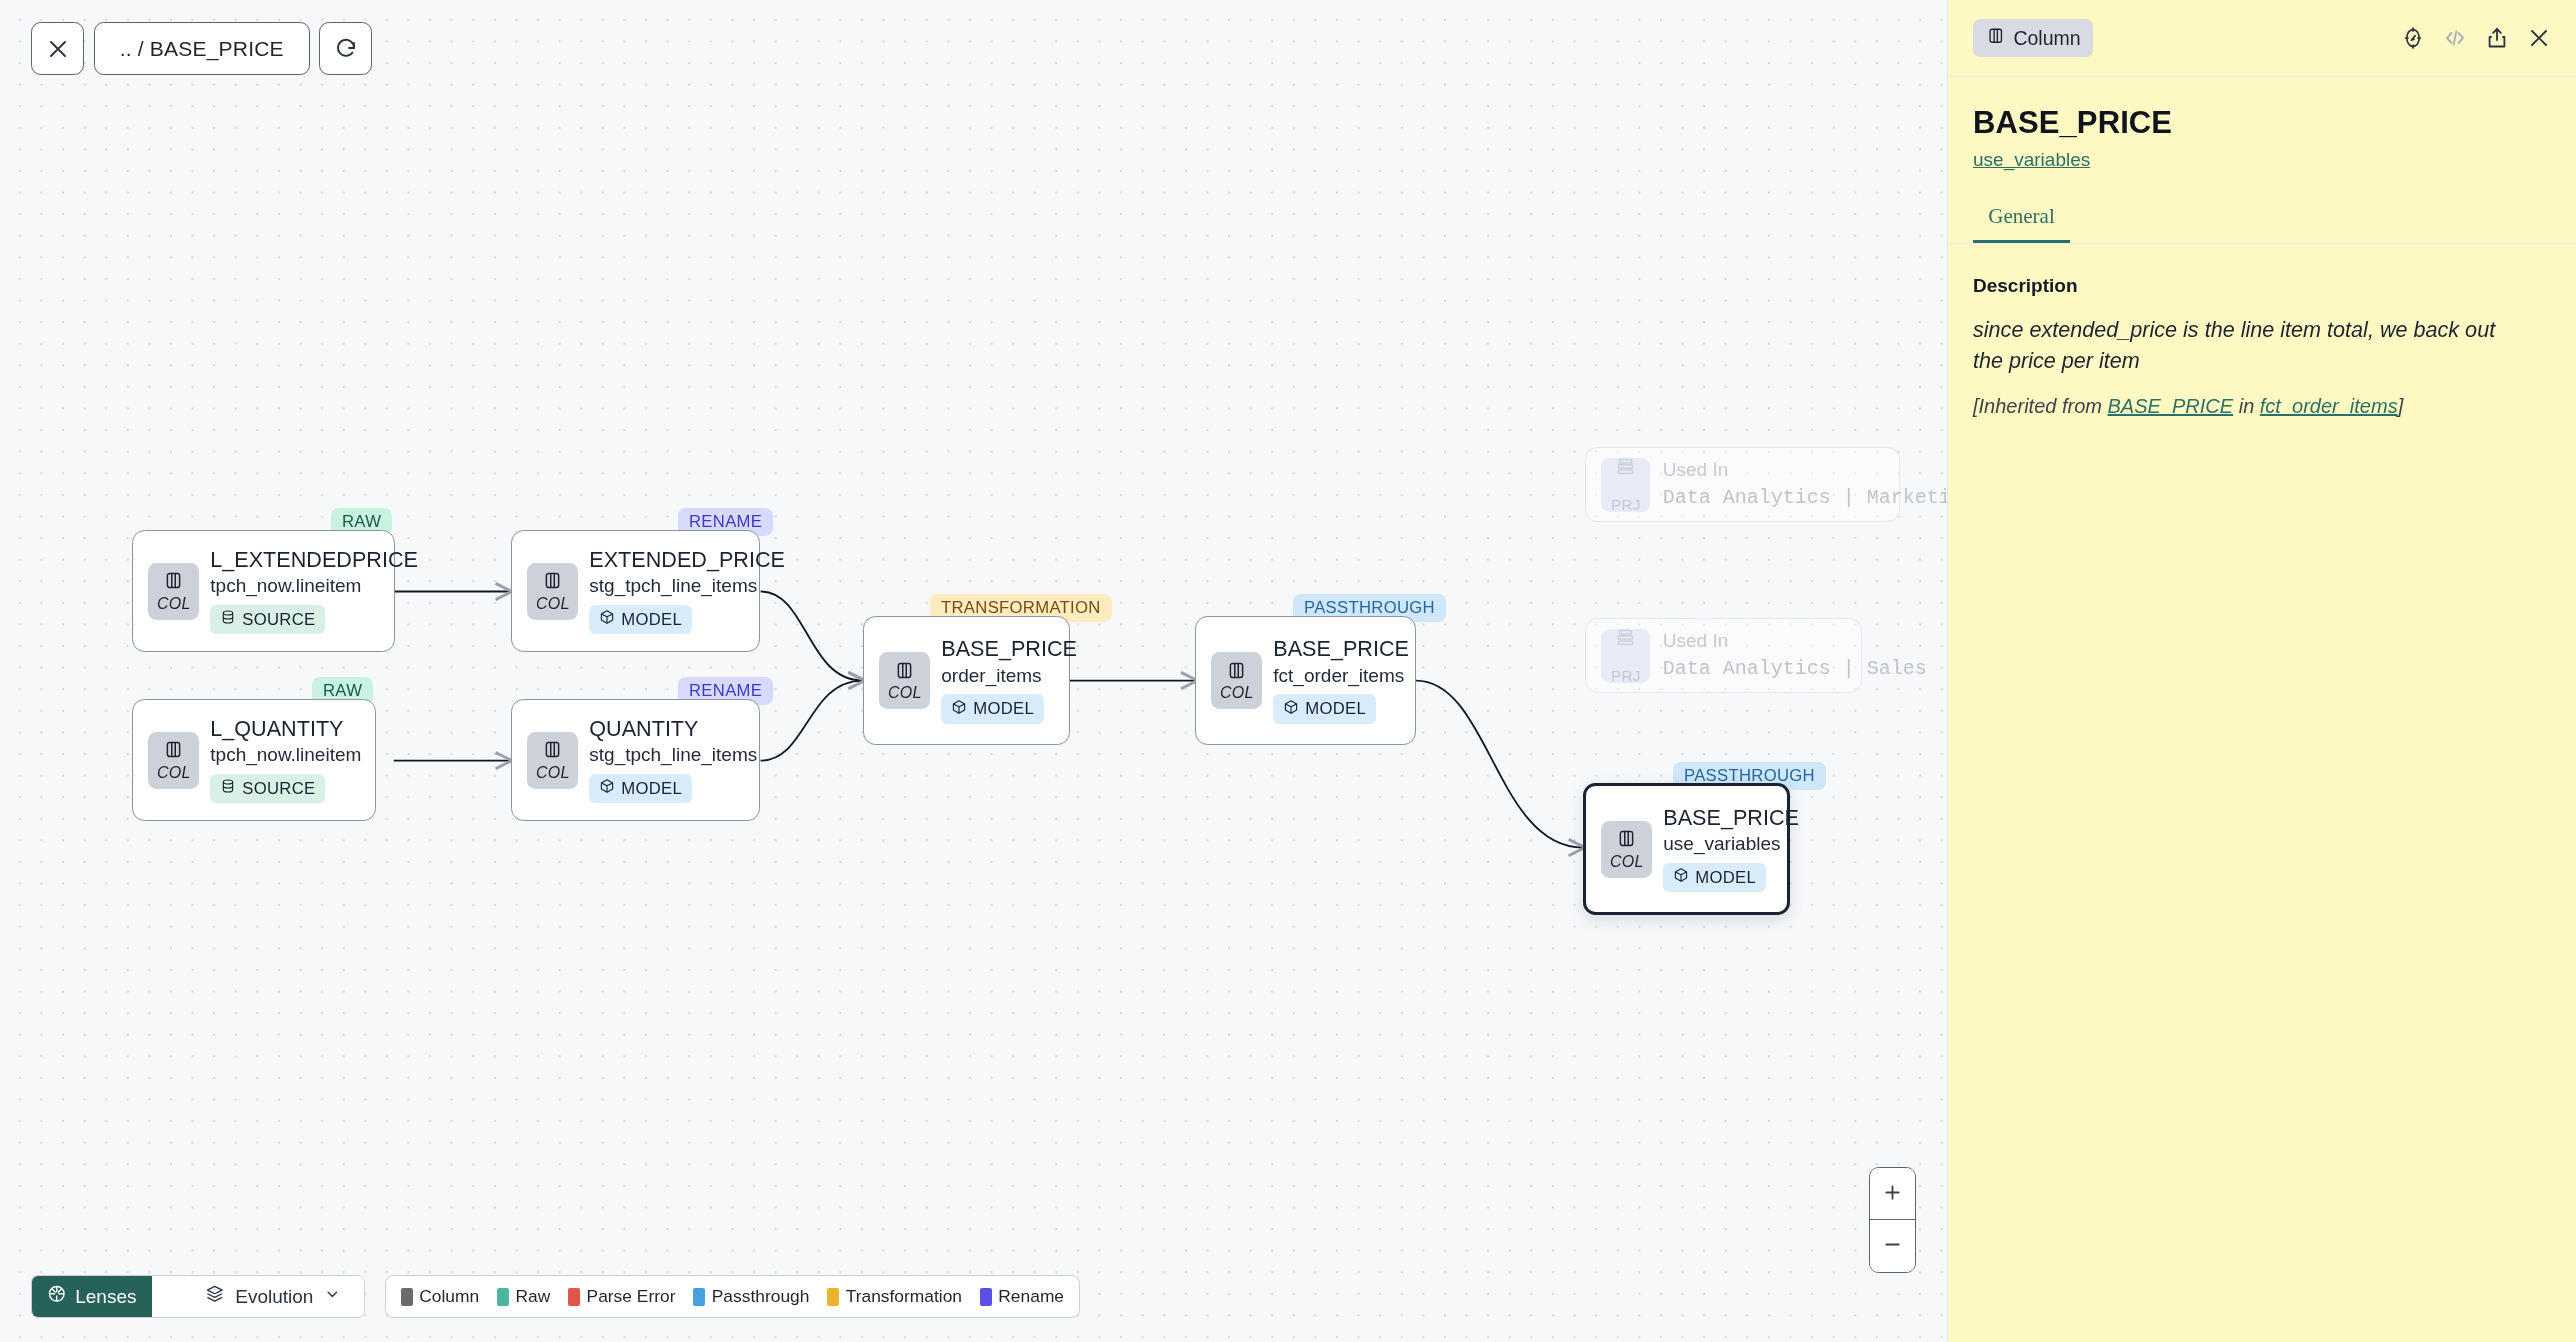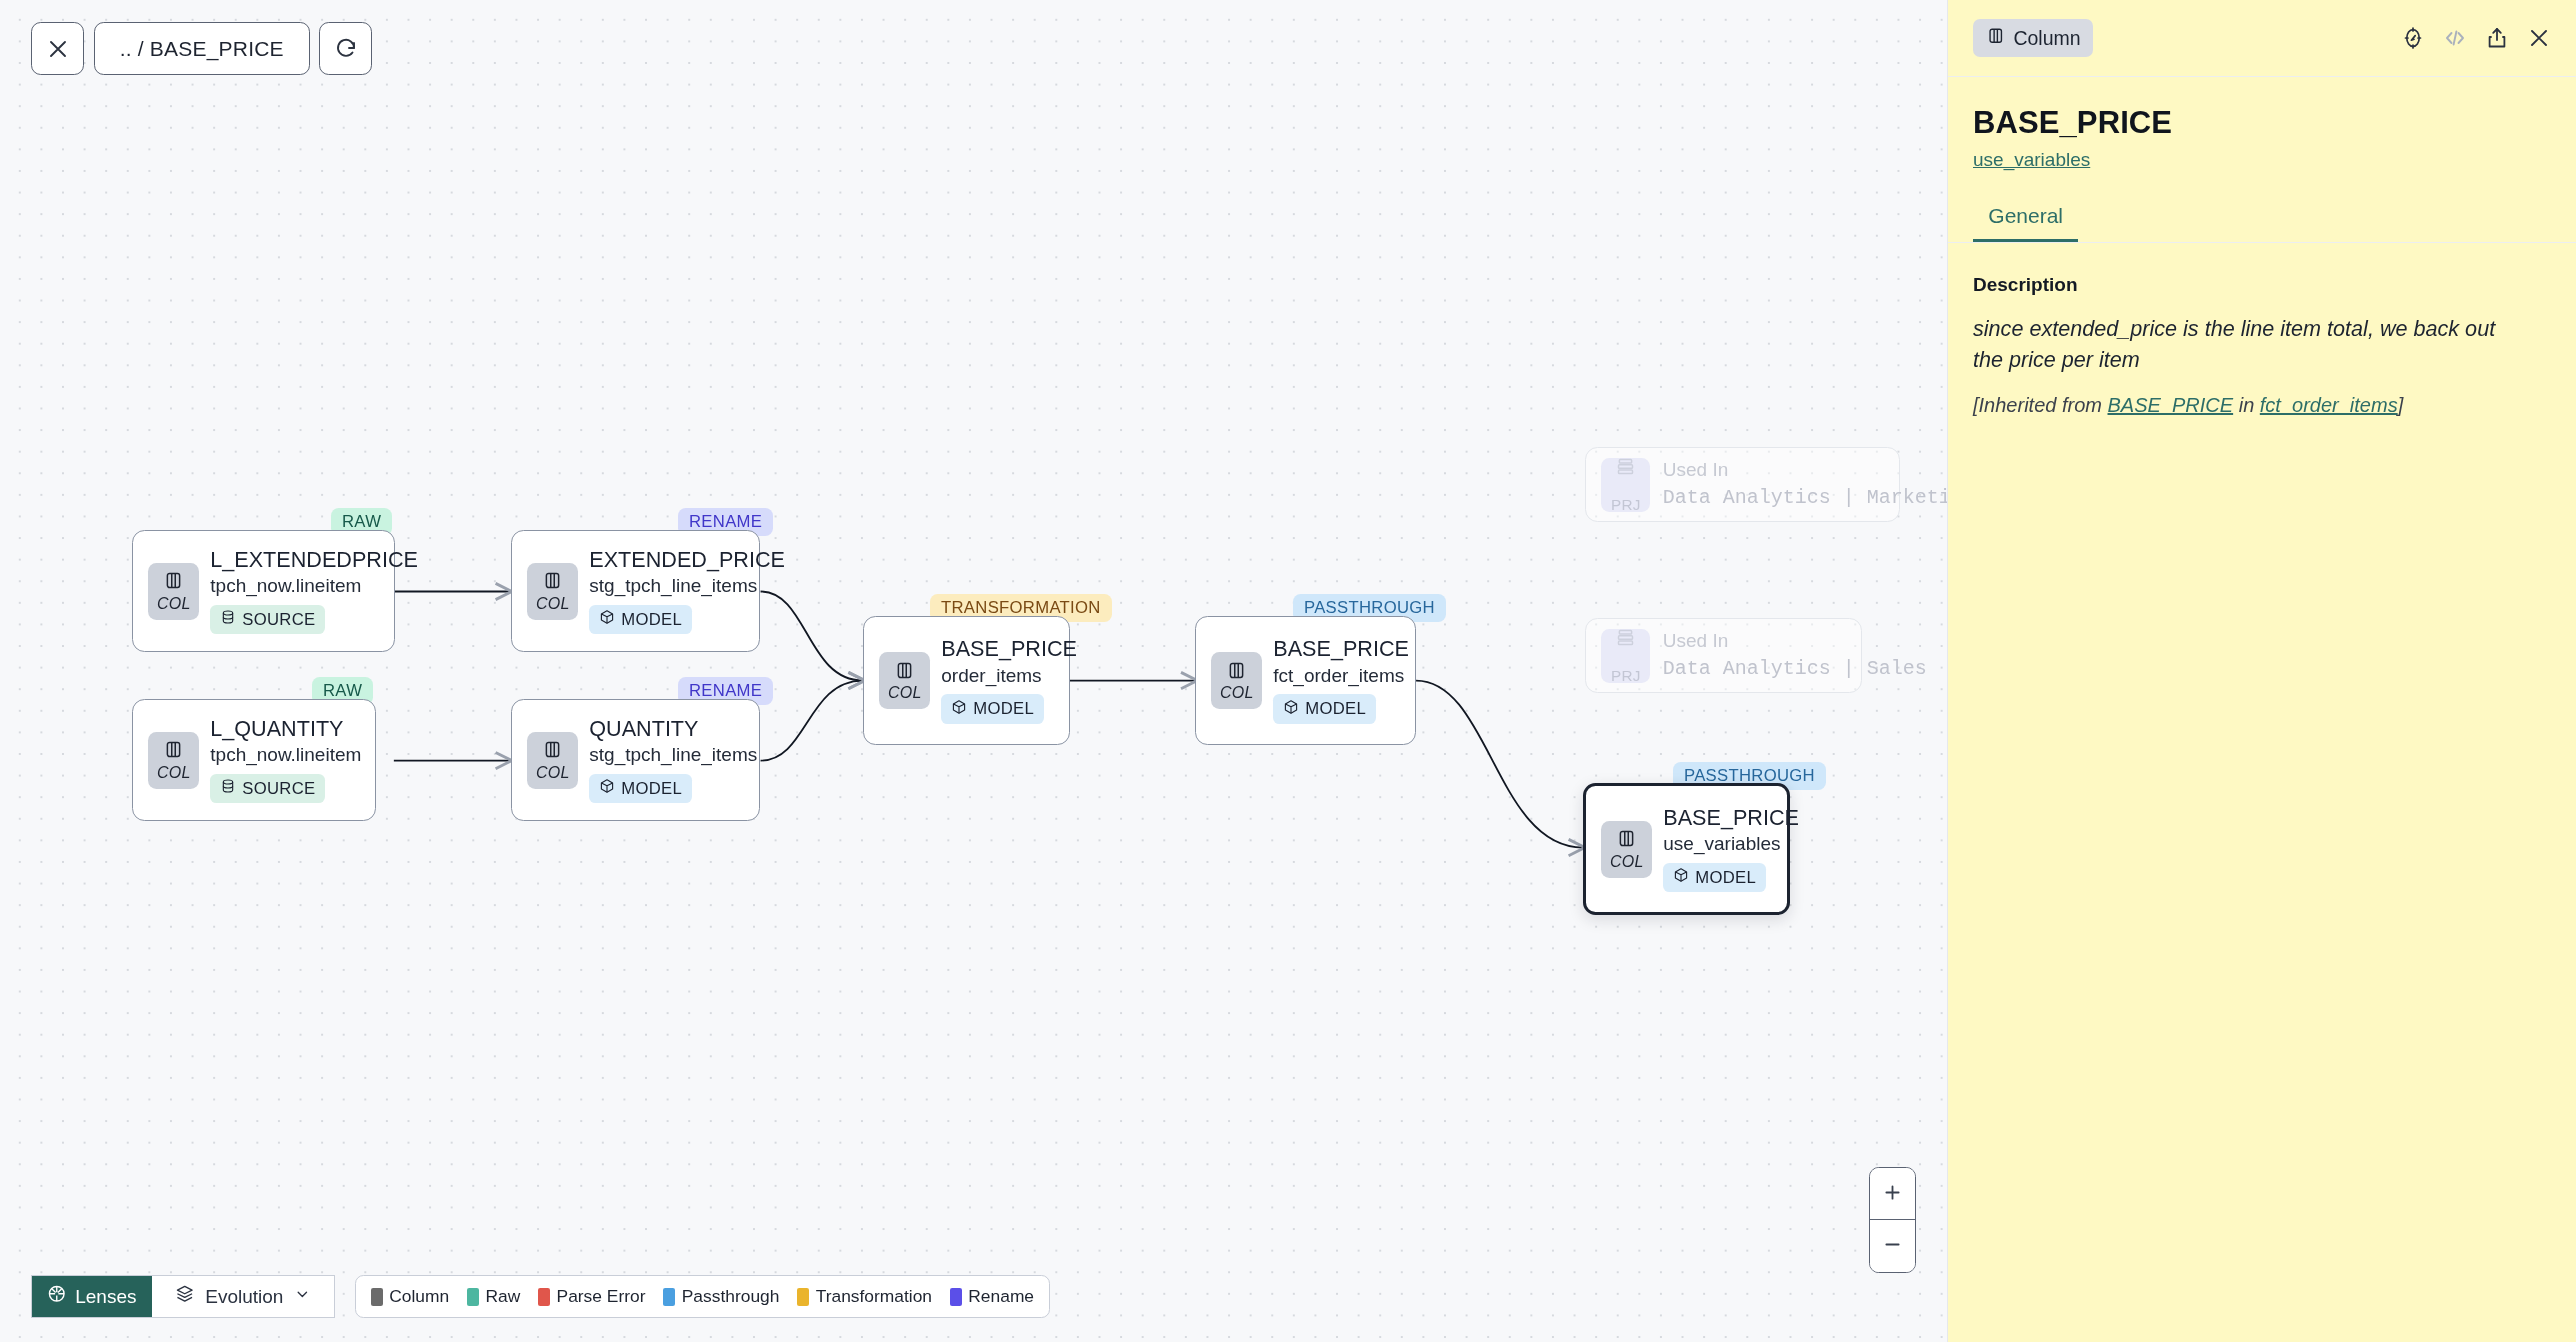"General" .tab { font-family: none -> Liberation Serif, serif }
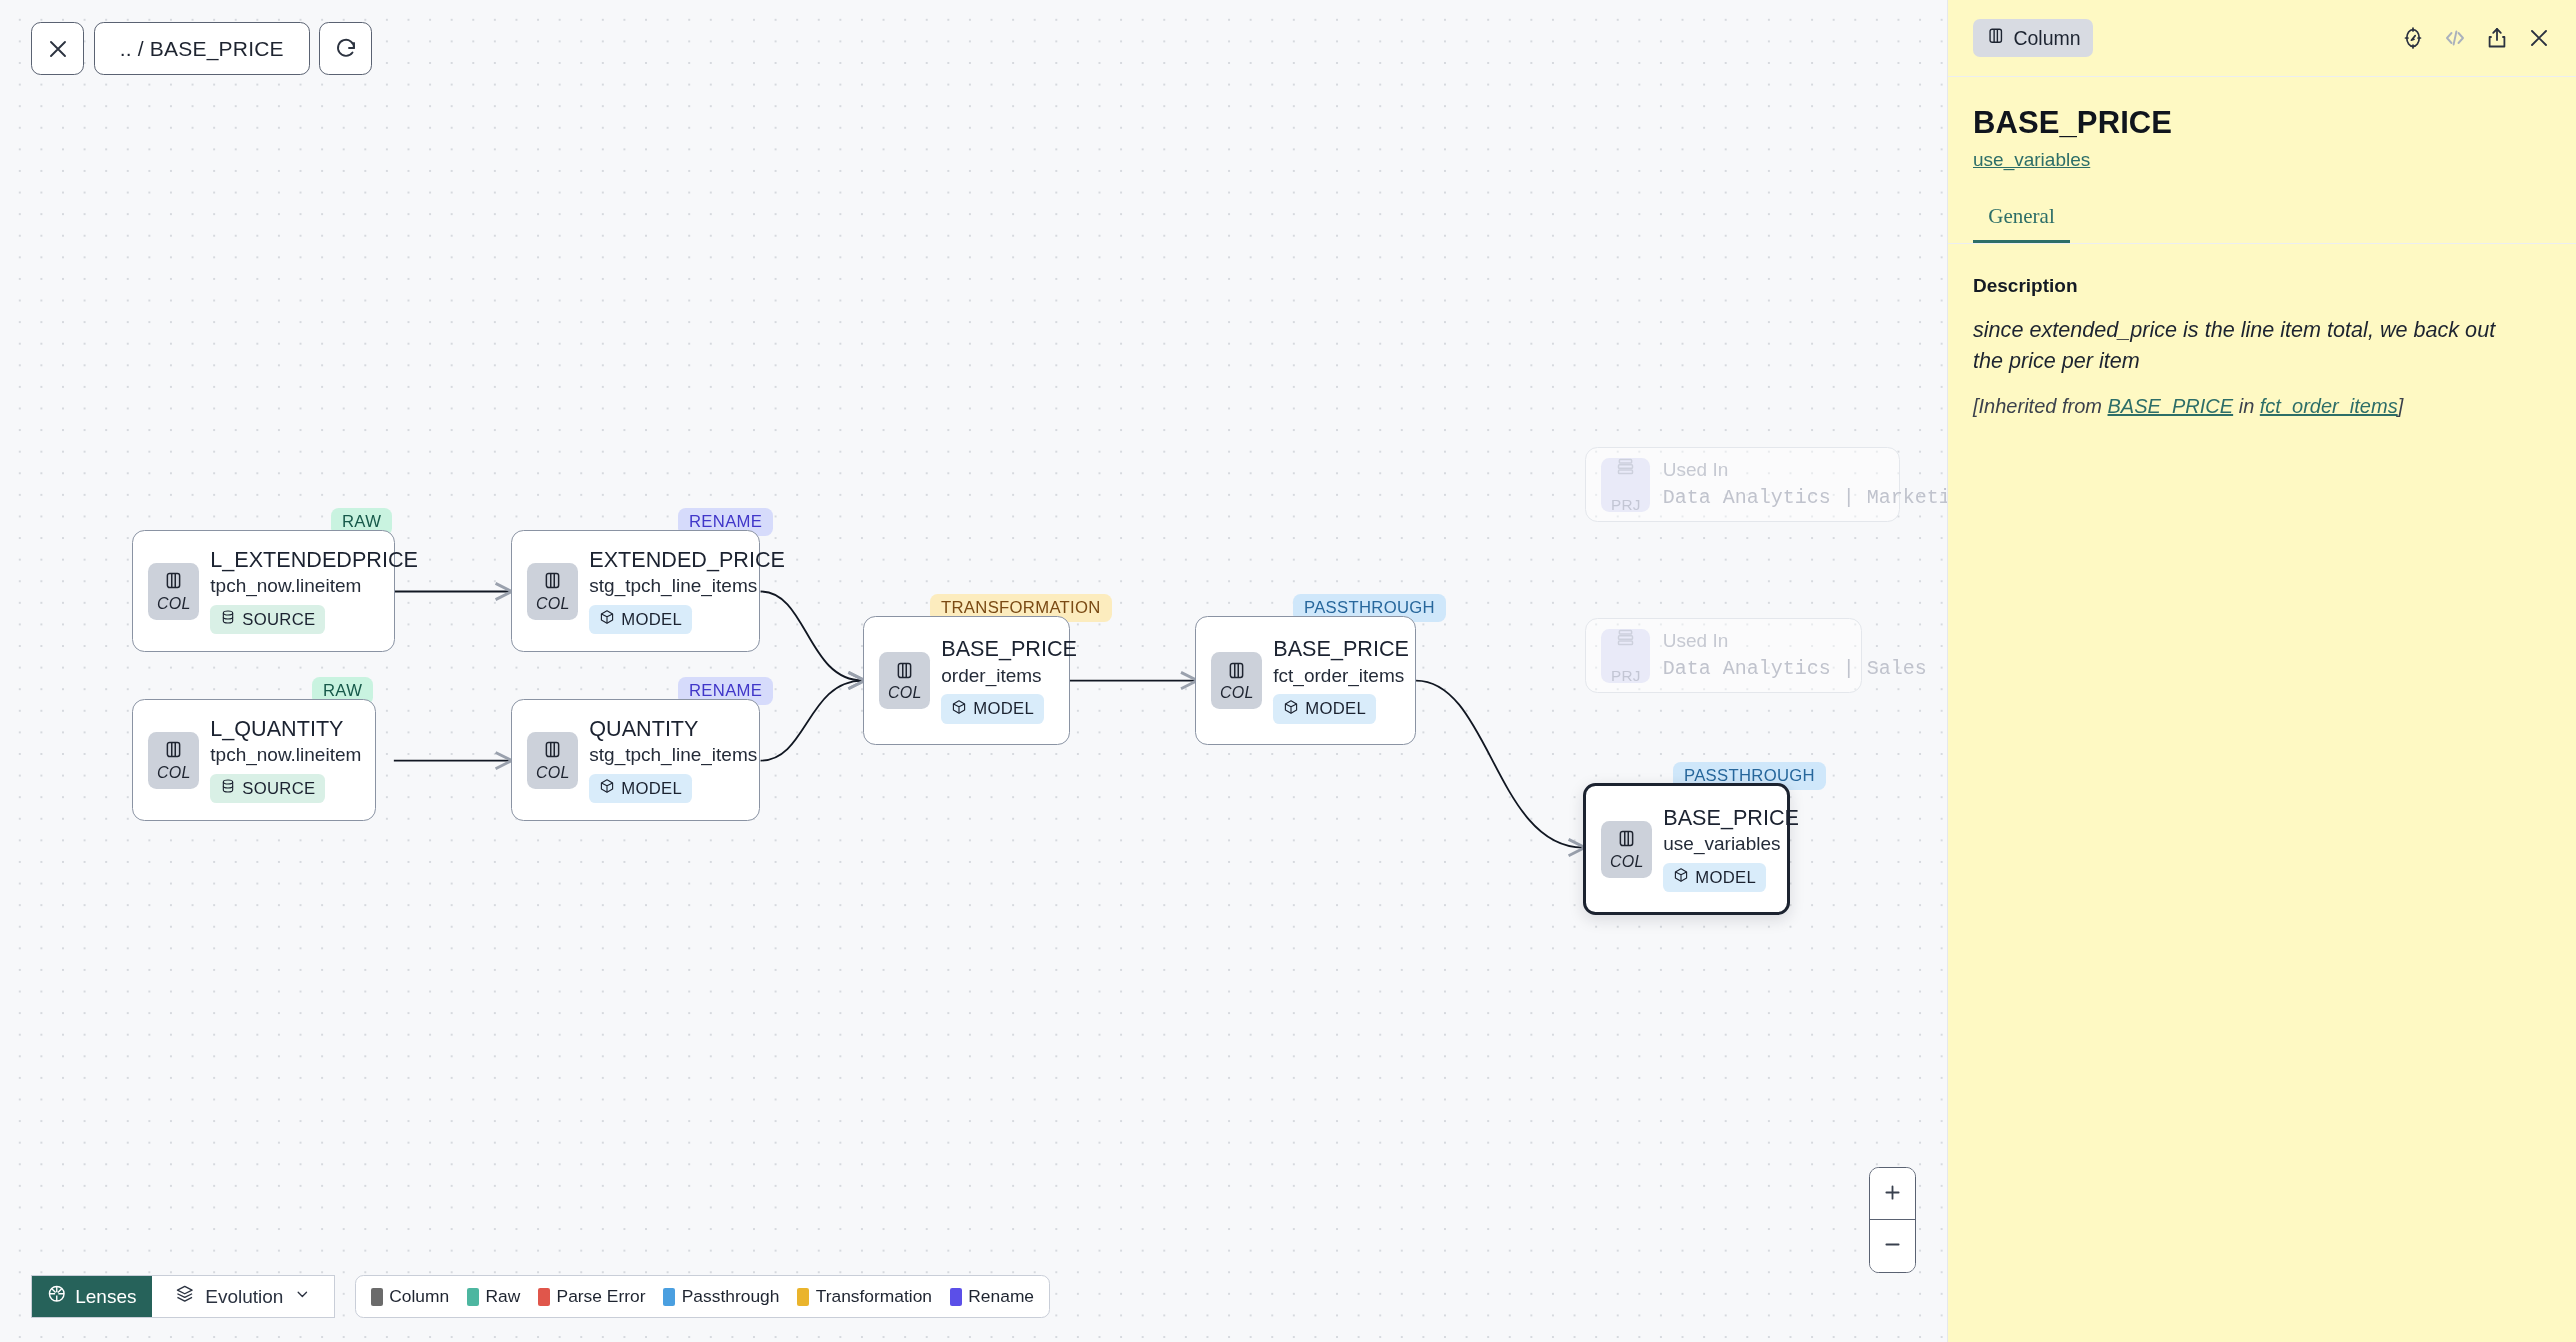"Lenses" .lens-group { border-radius: 0 -> 7px; gap: none -> 30px }
